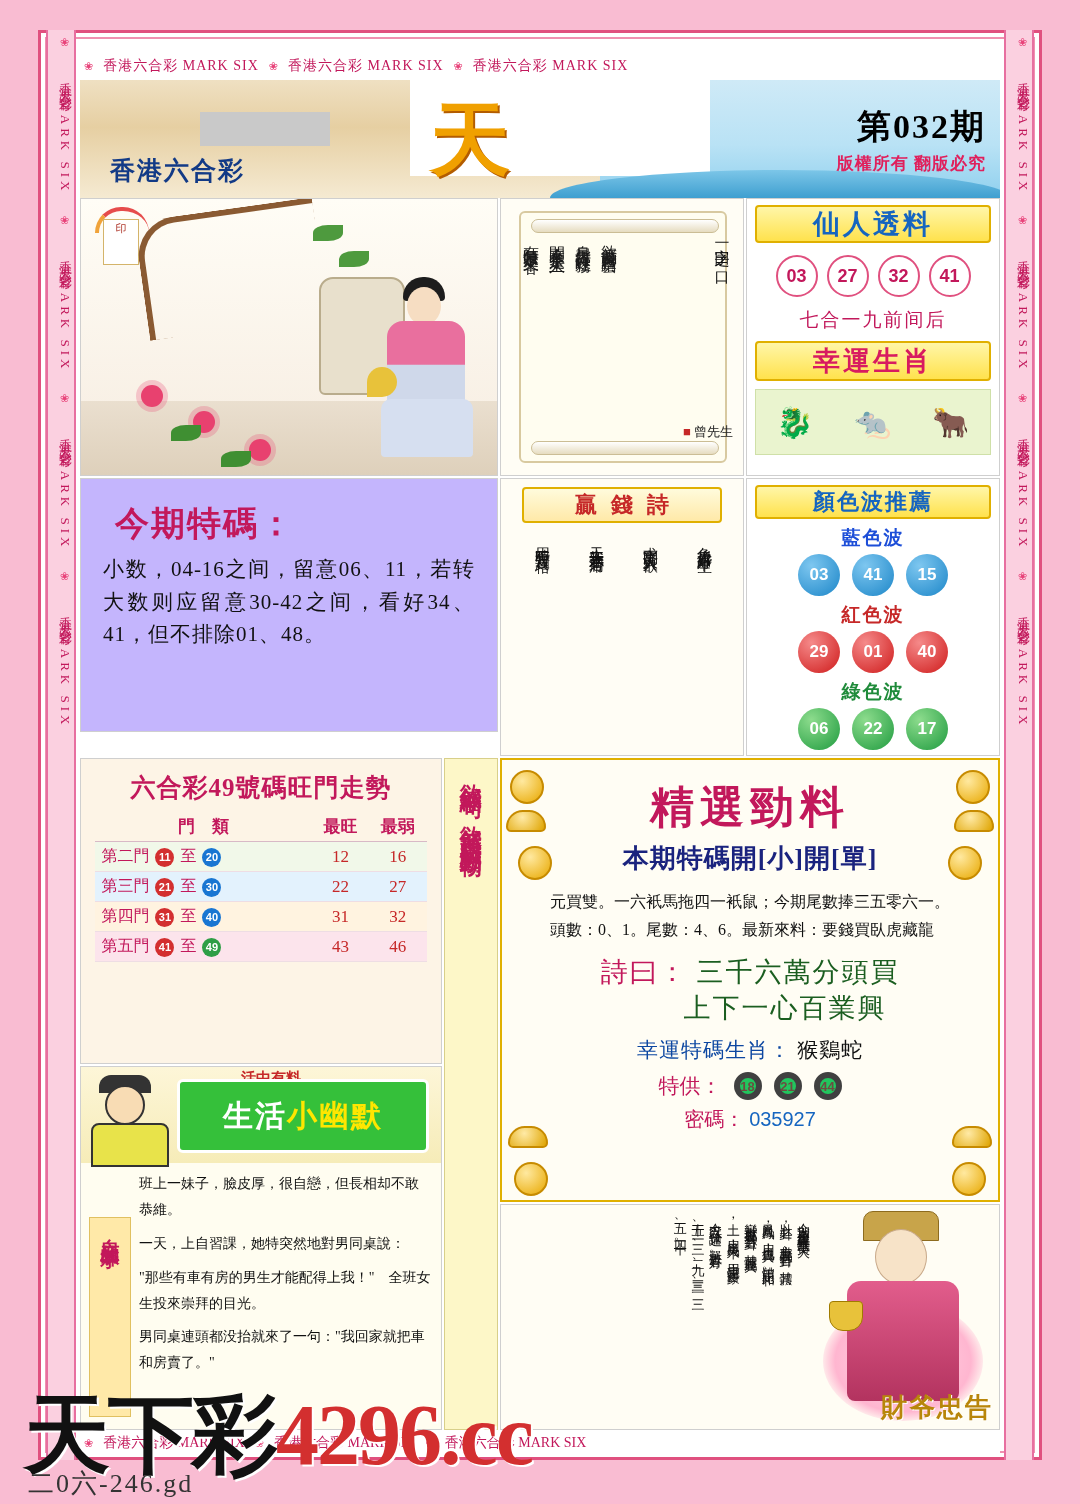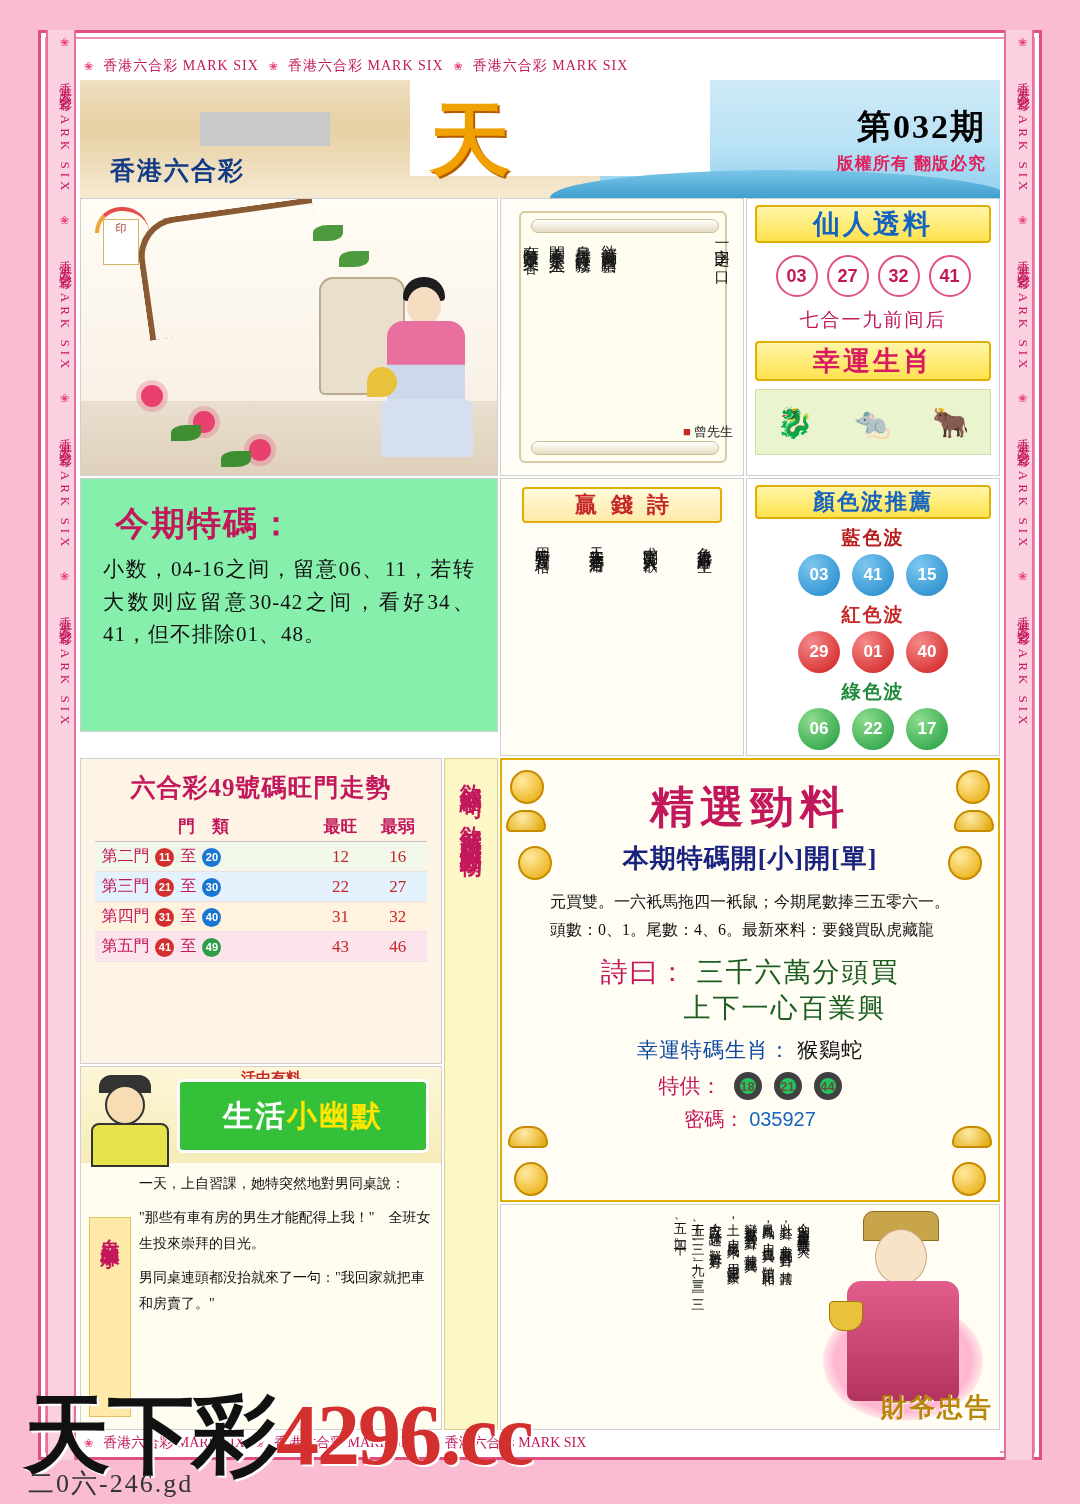"今期特碼：" .special-box { background: #86efac -> #c4b5fd }
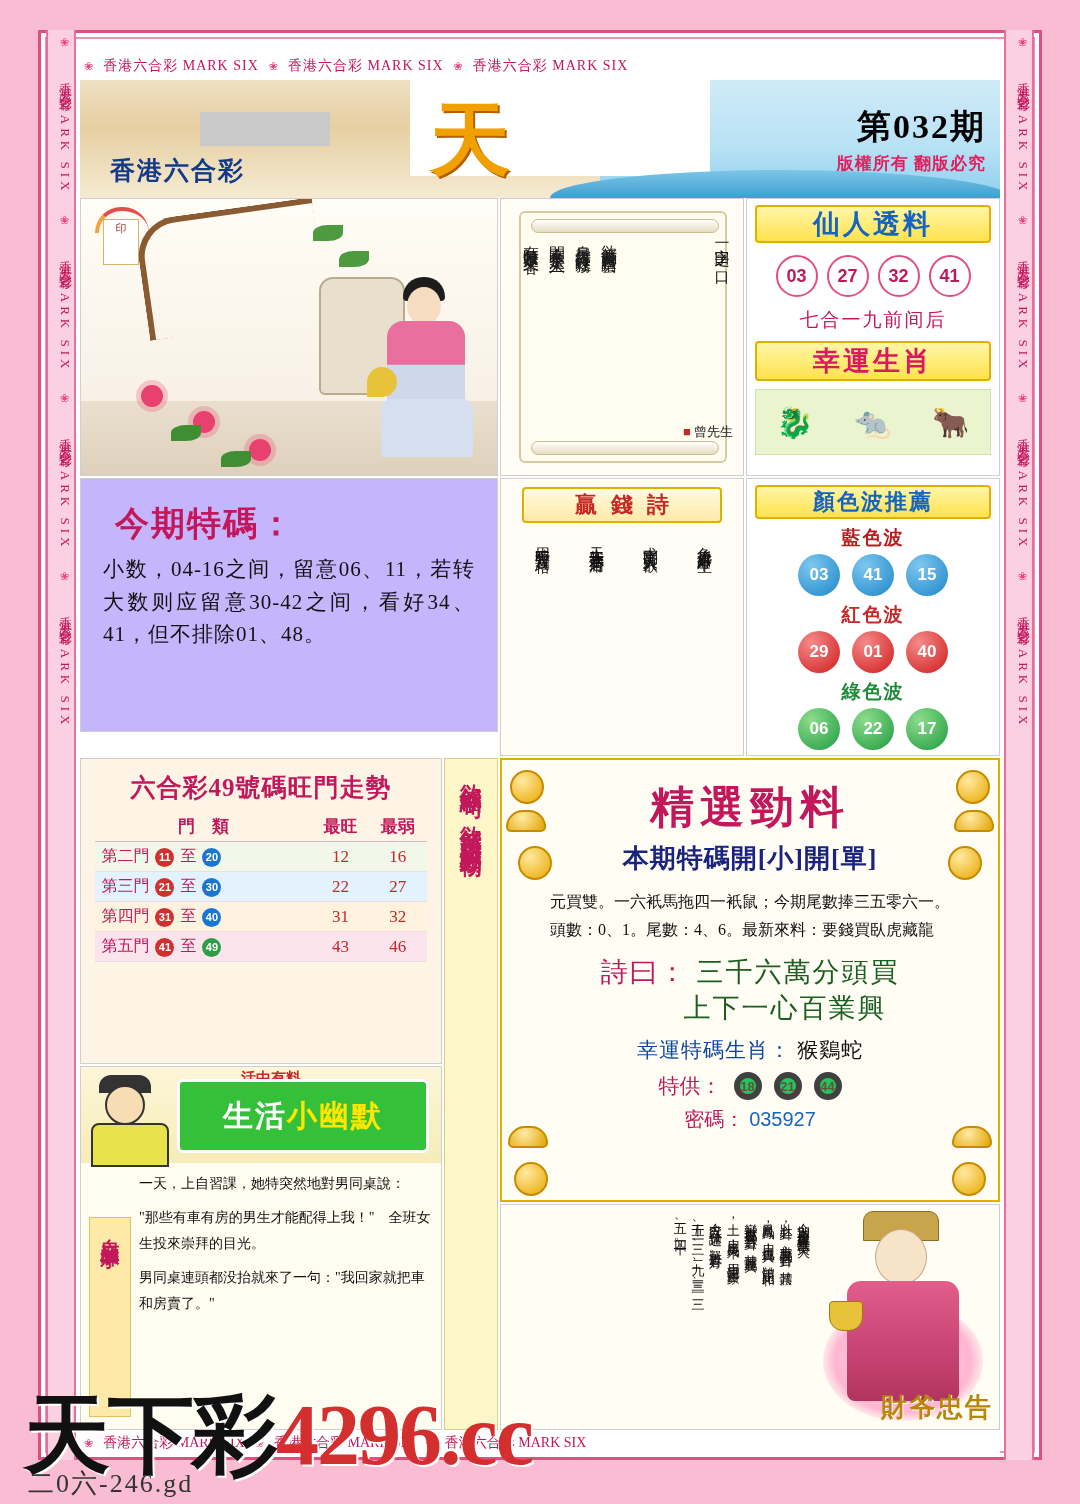"藍色波" .lbl.blue { color: #b91c1c -> #1d4ed8 }
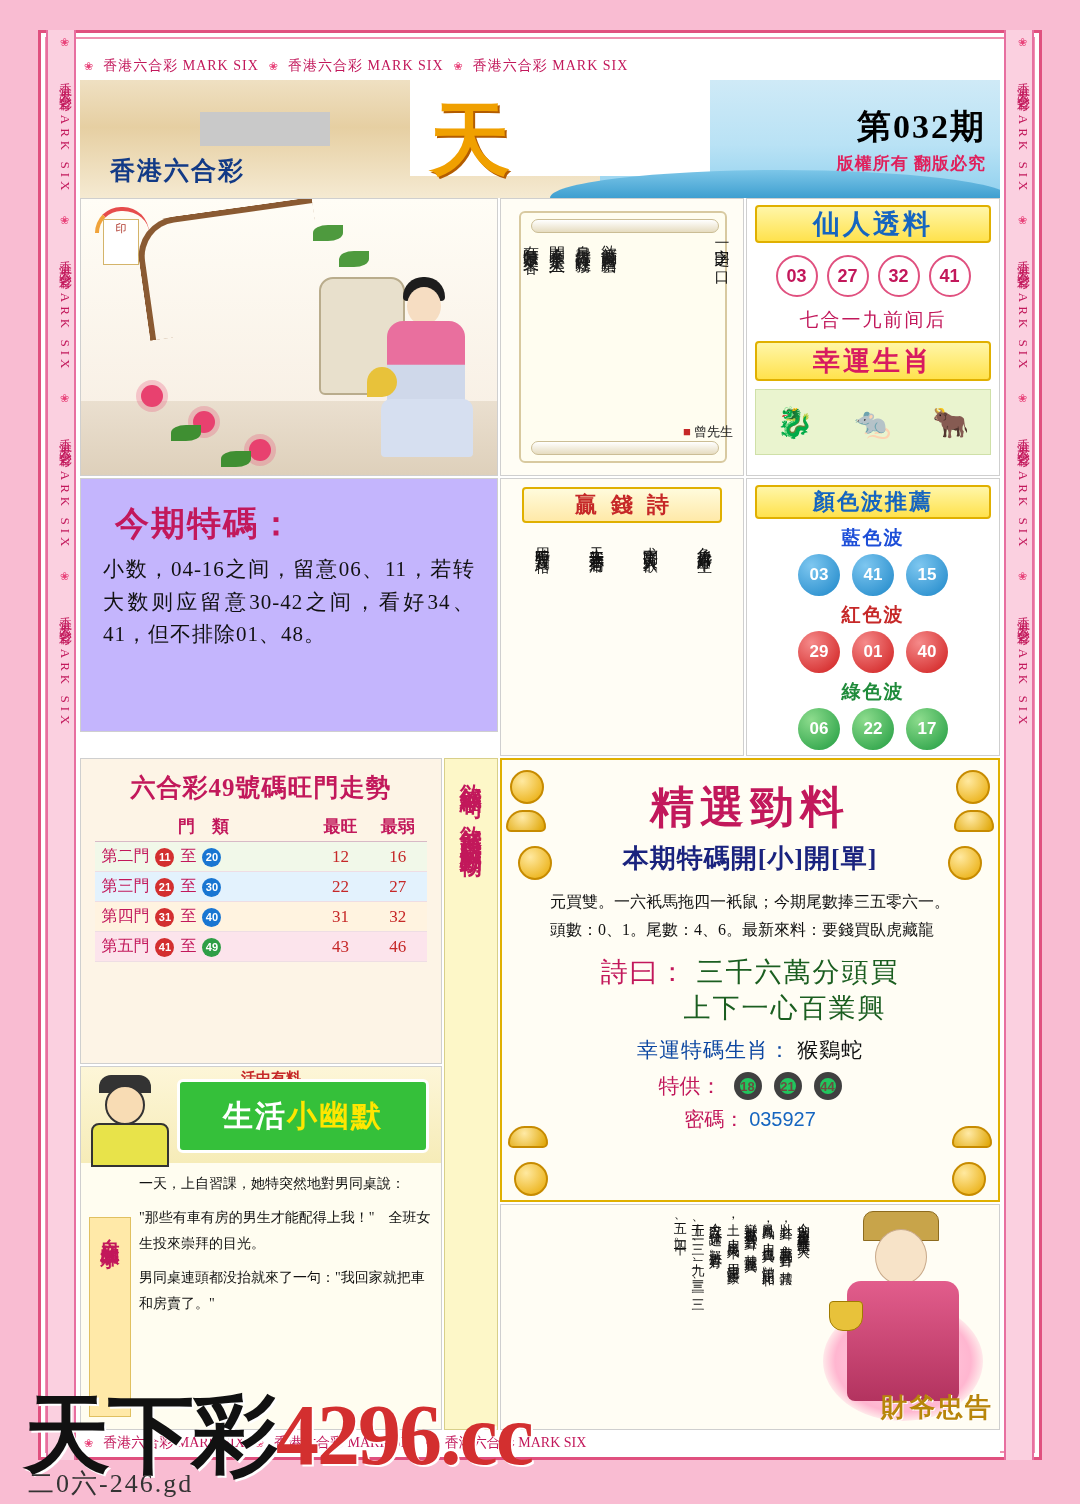"班上一妹子，臉皮厚，很自戀，但長相却不敢恭維。" p { html: none -> <p>班上一妹子，臉皮厚，很自戀，但長相却不敢恭維。</p> }
